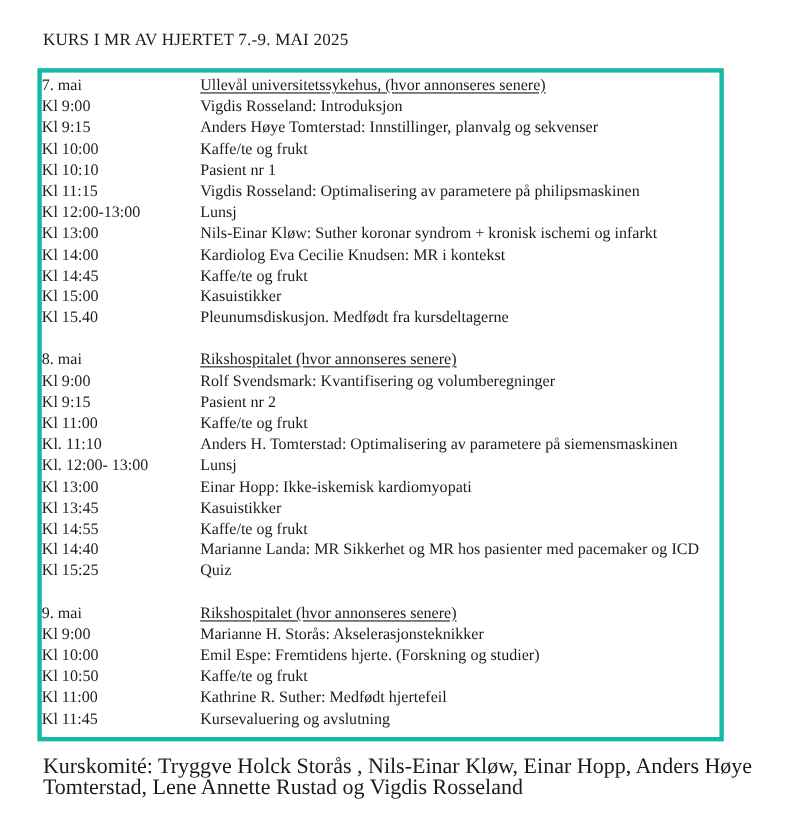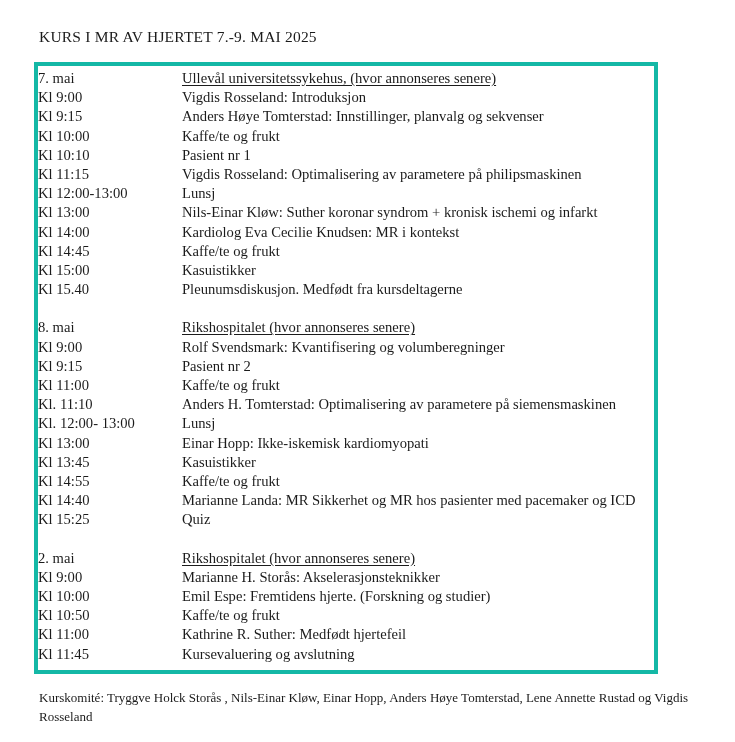"2. mai" div.row-line { text: 2 -> 9 }
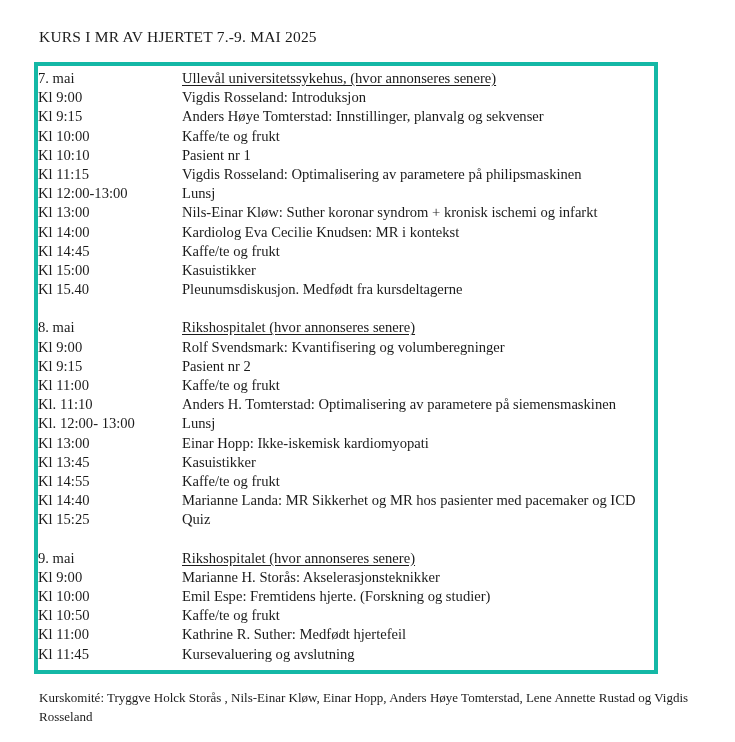"Kurskomité: Tryggve Holck Storås ," .footer-note { font-size: 13px -> 20px }
